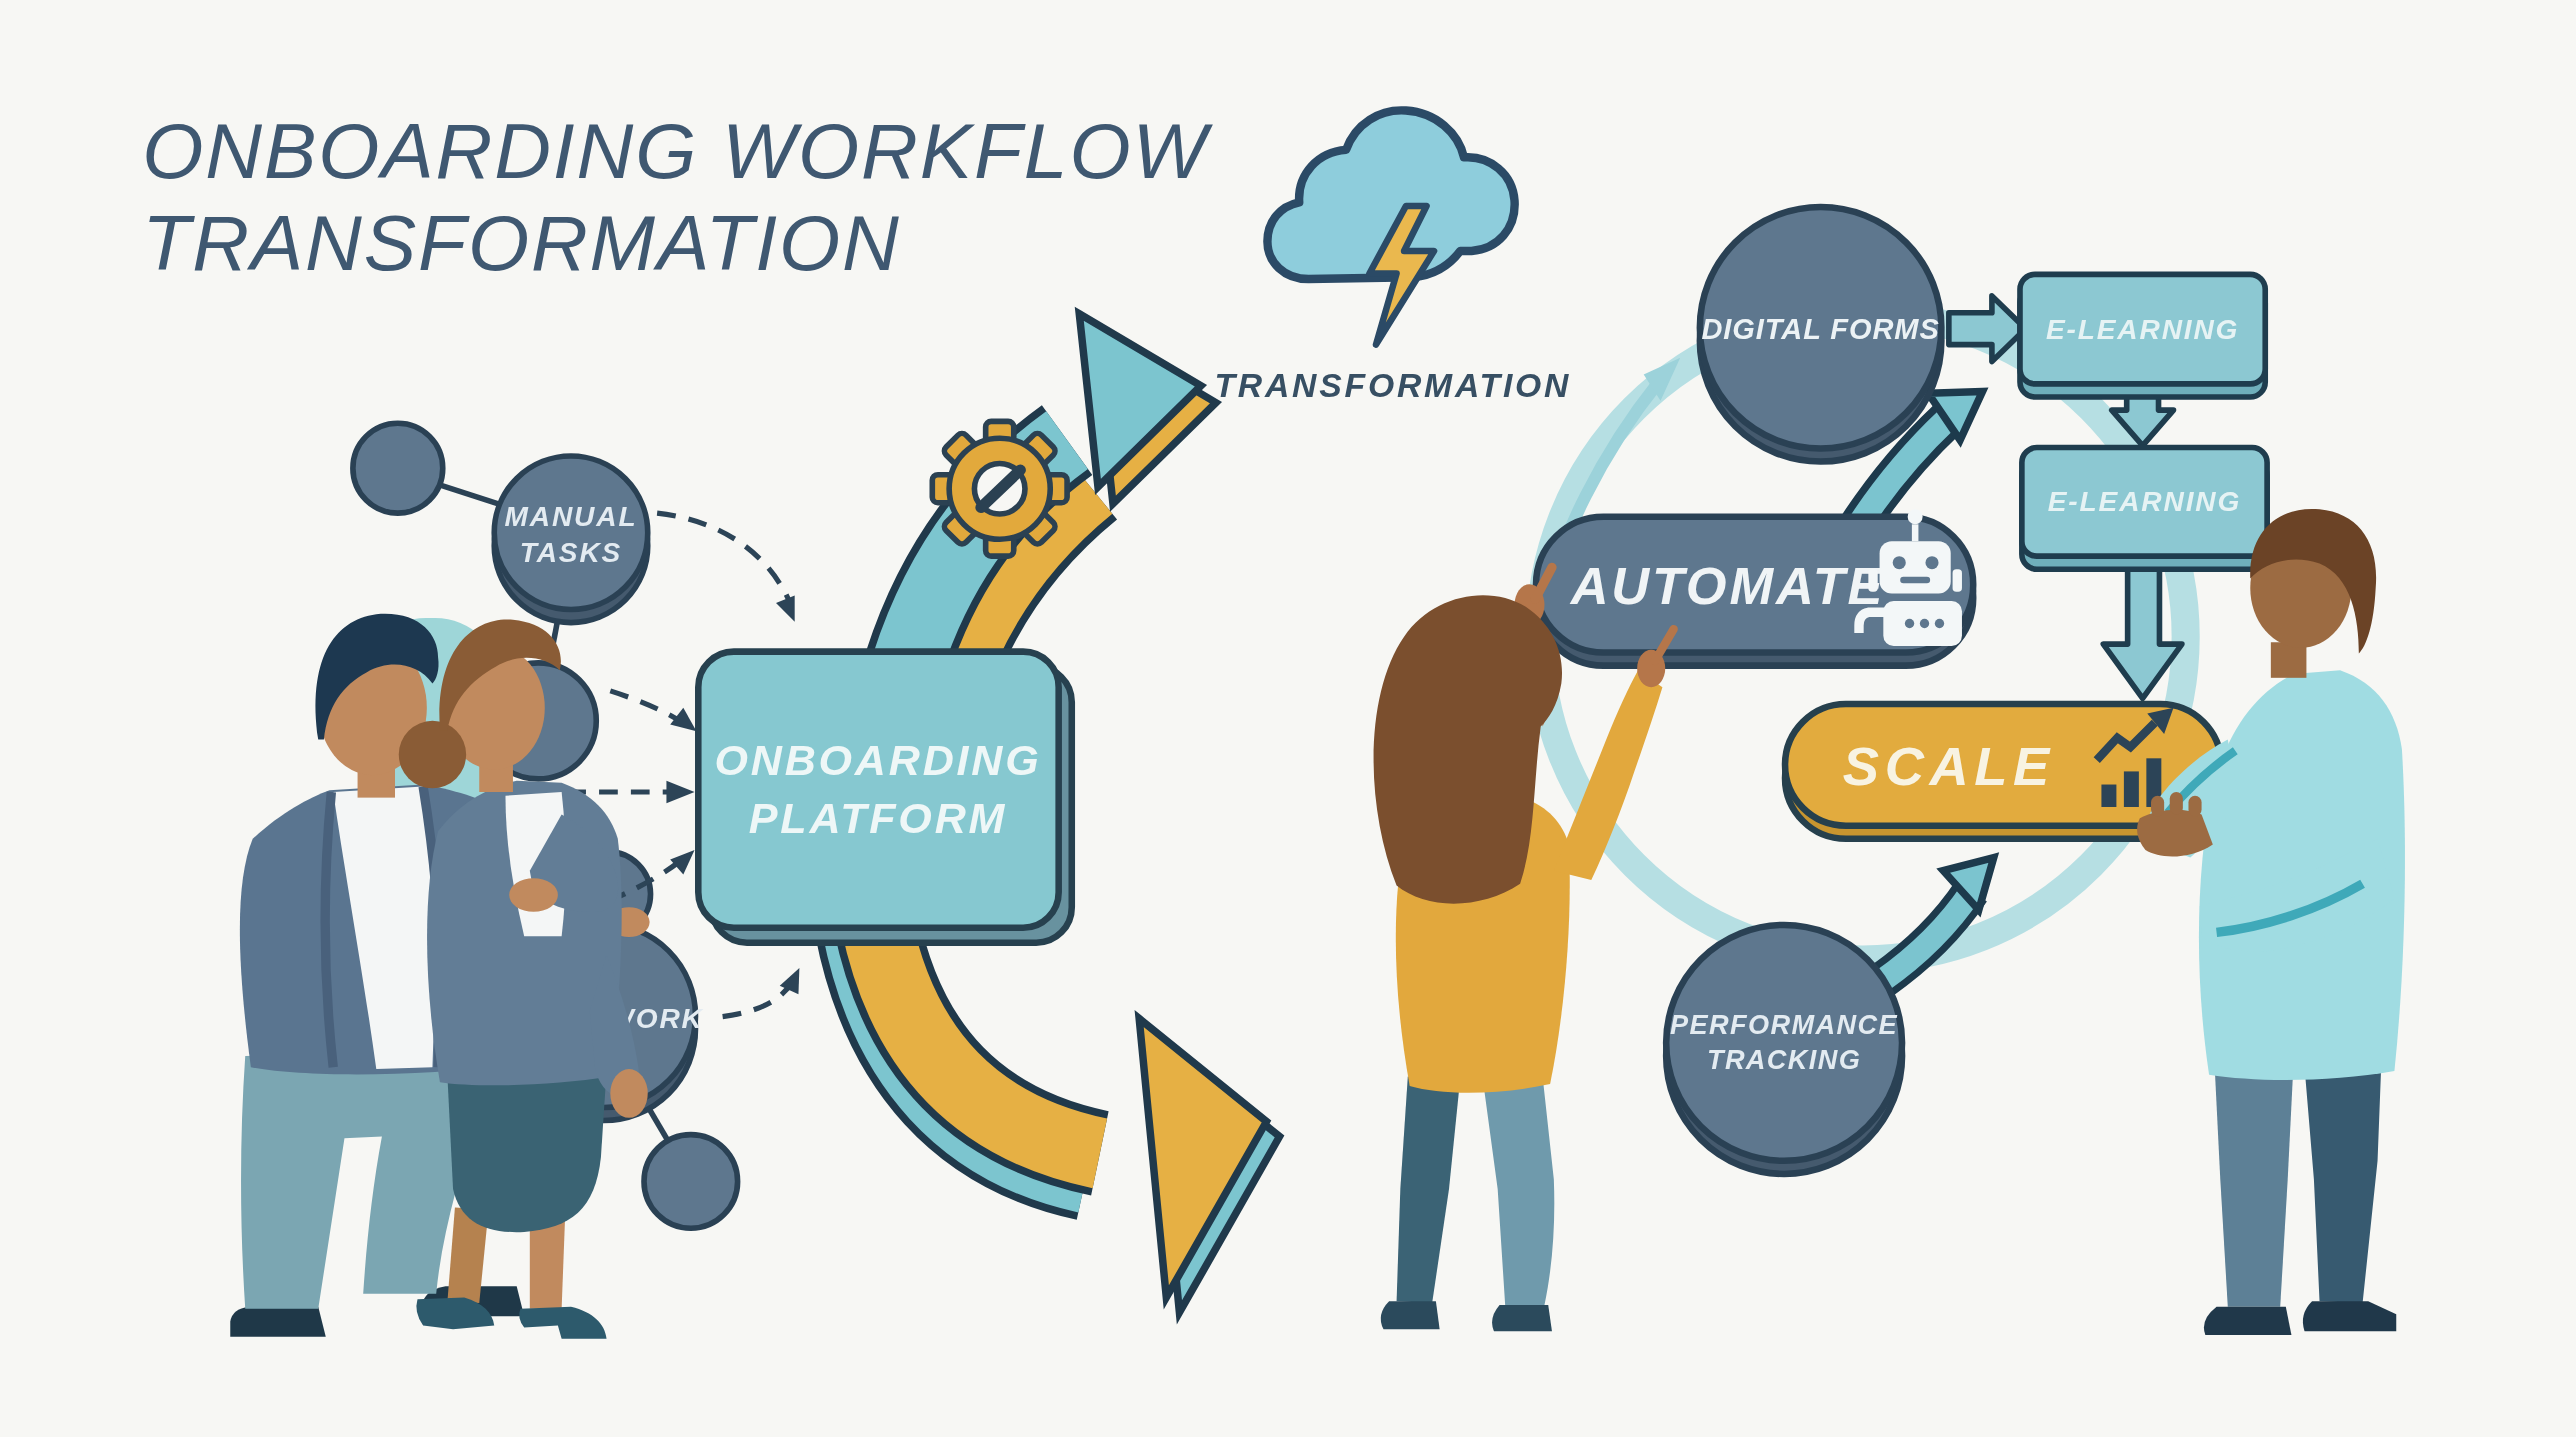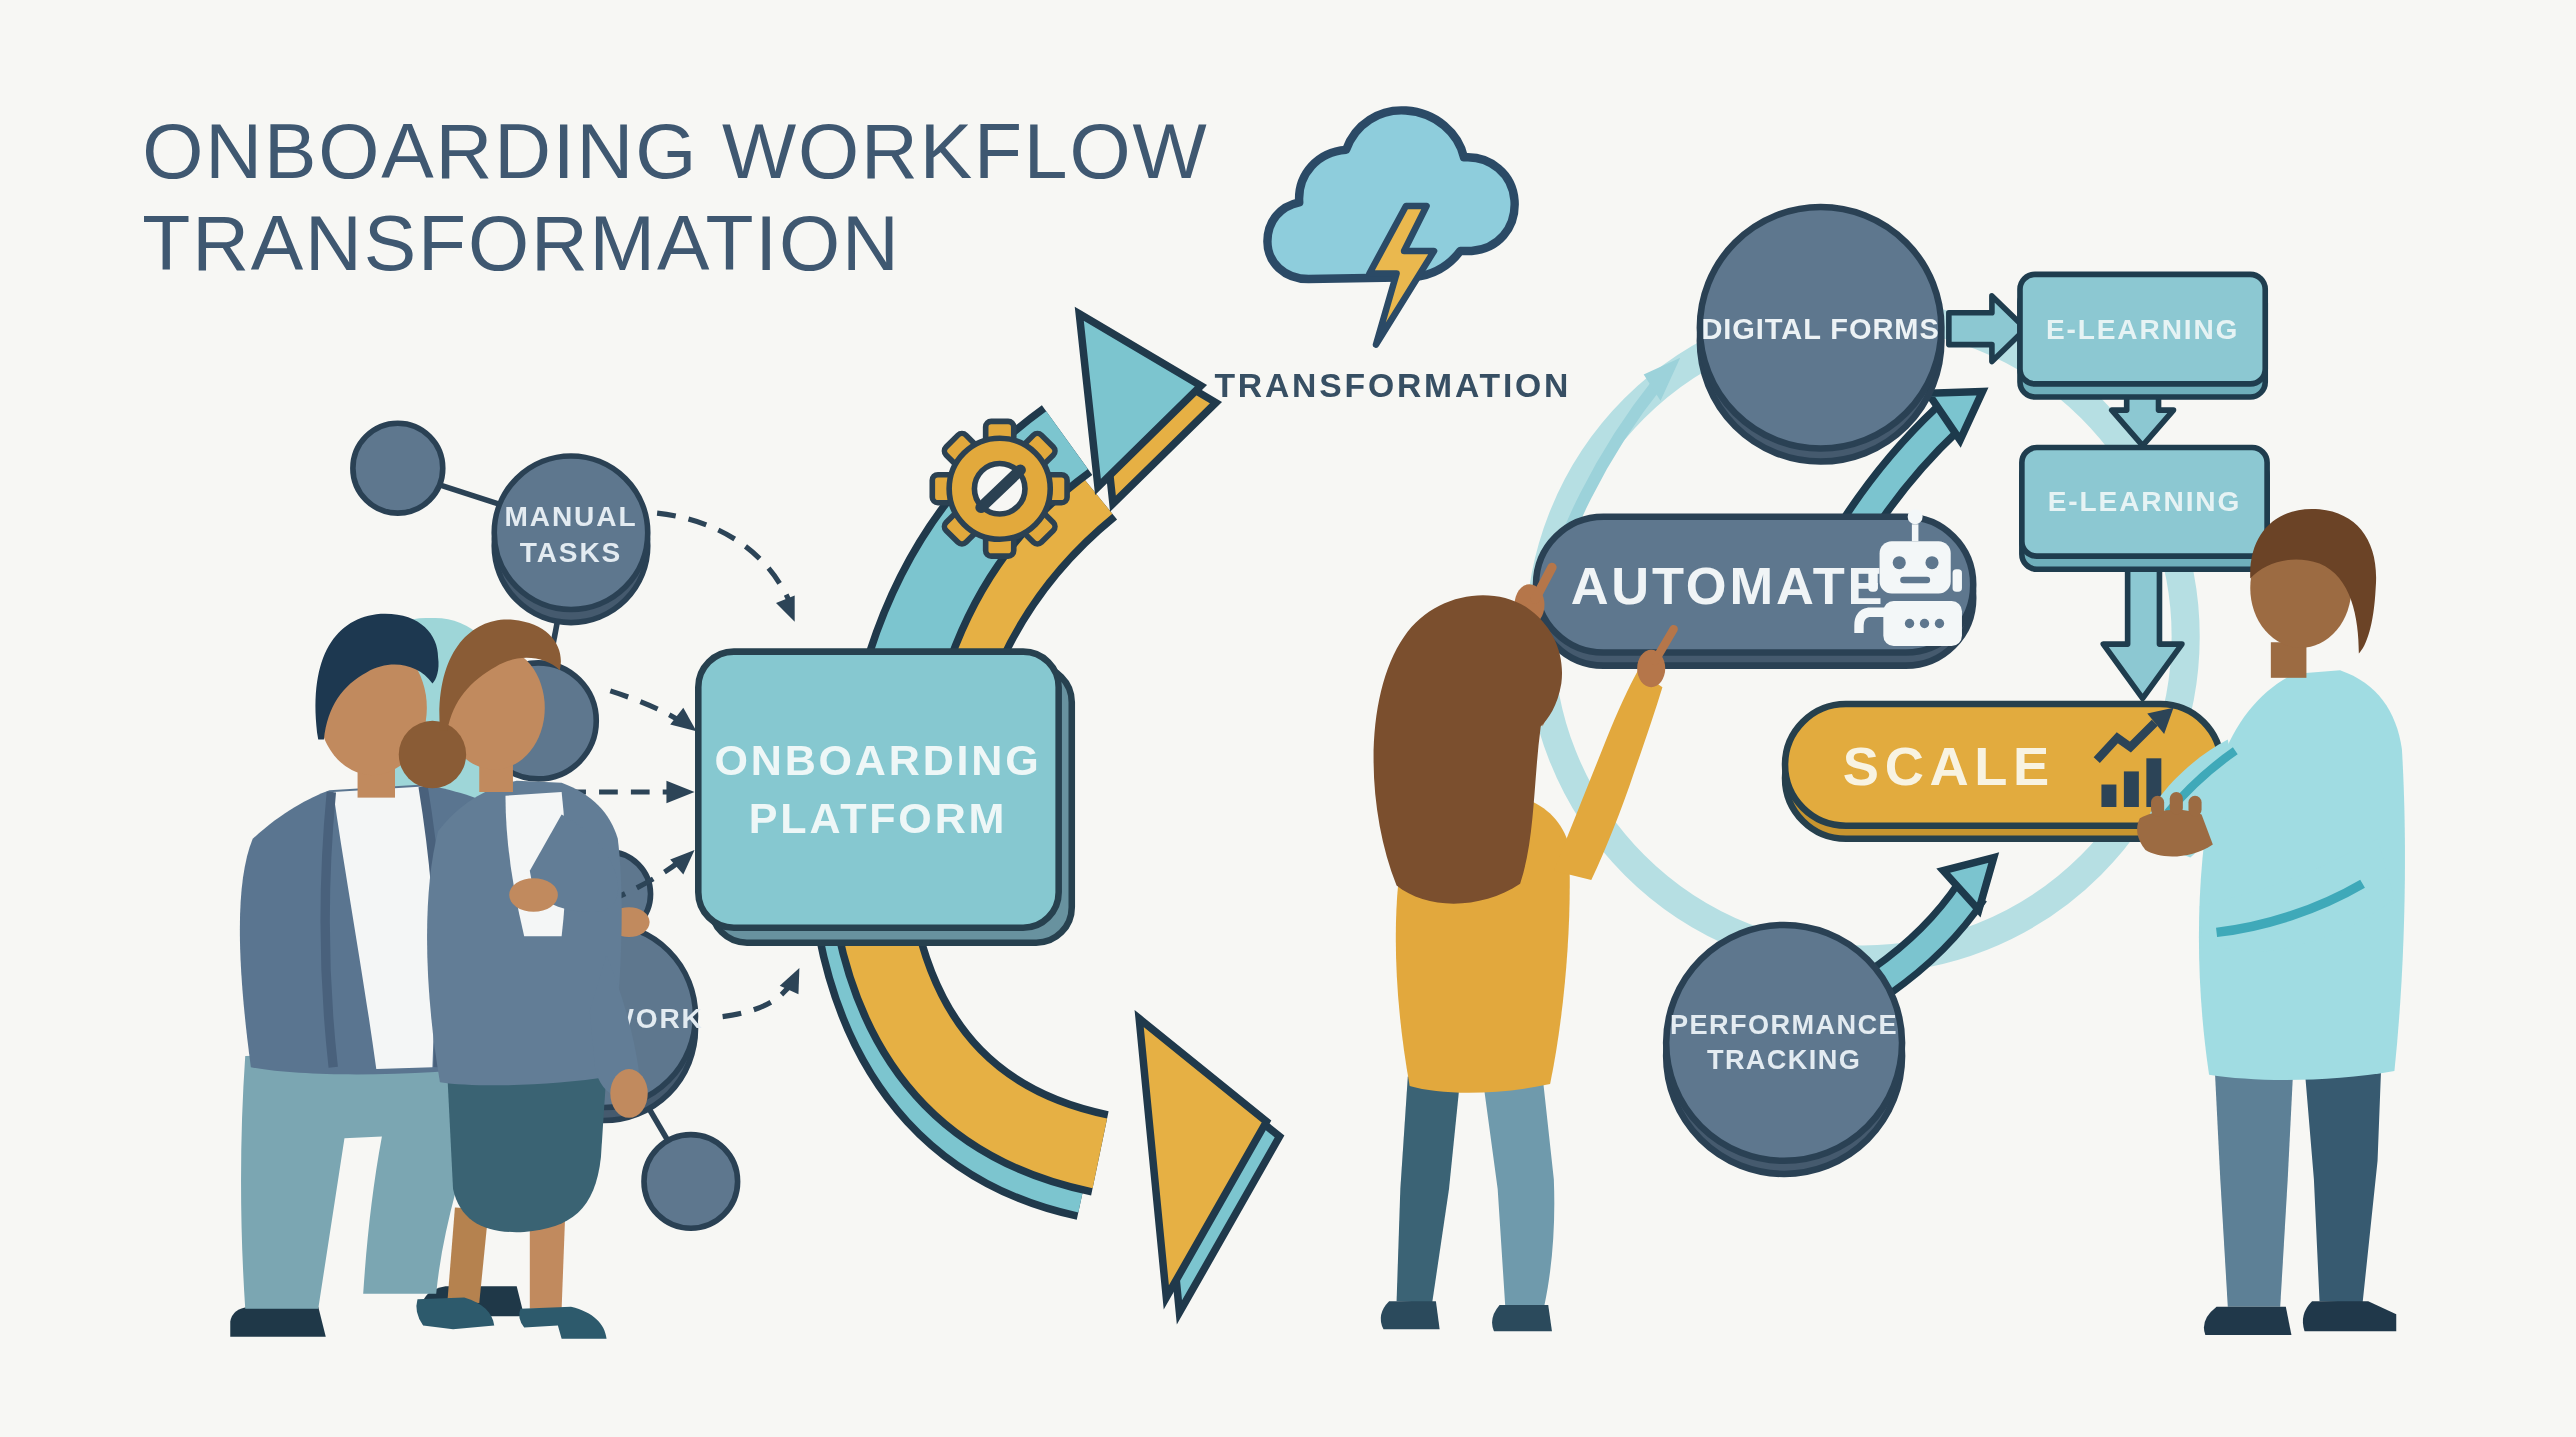"ONBOARDING WORKFLOW" #stage { font-style: none -> italic }
